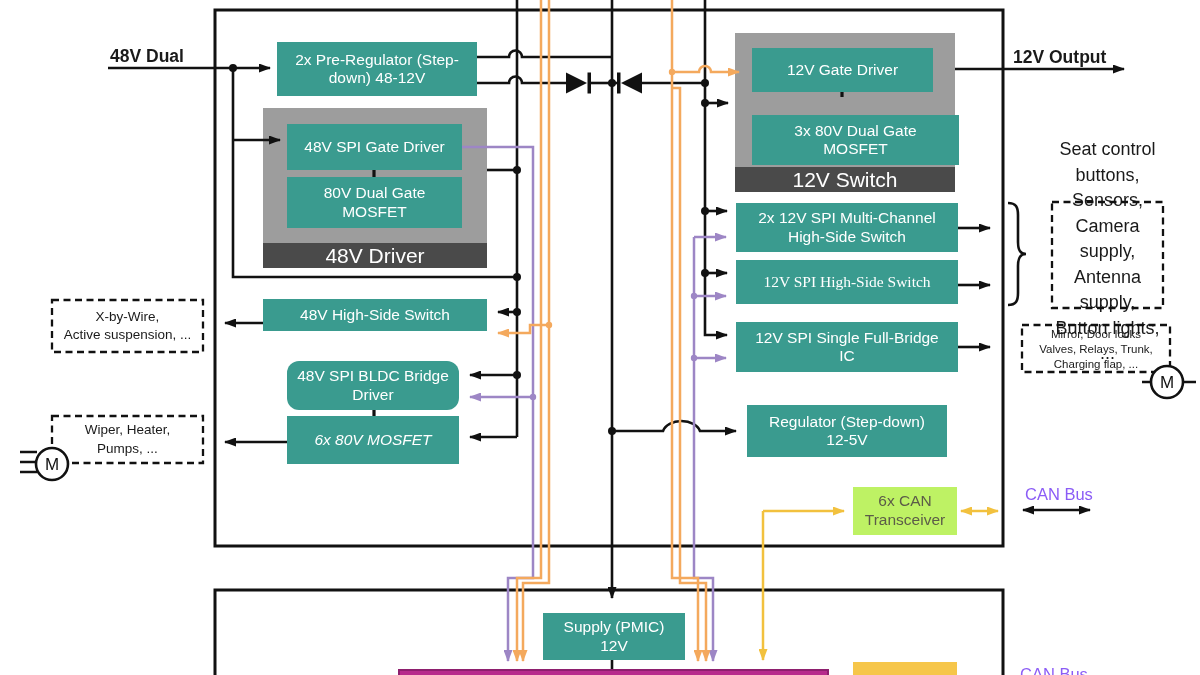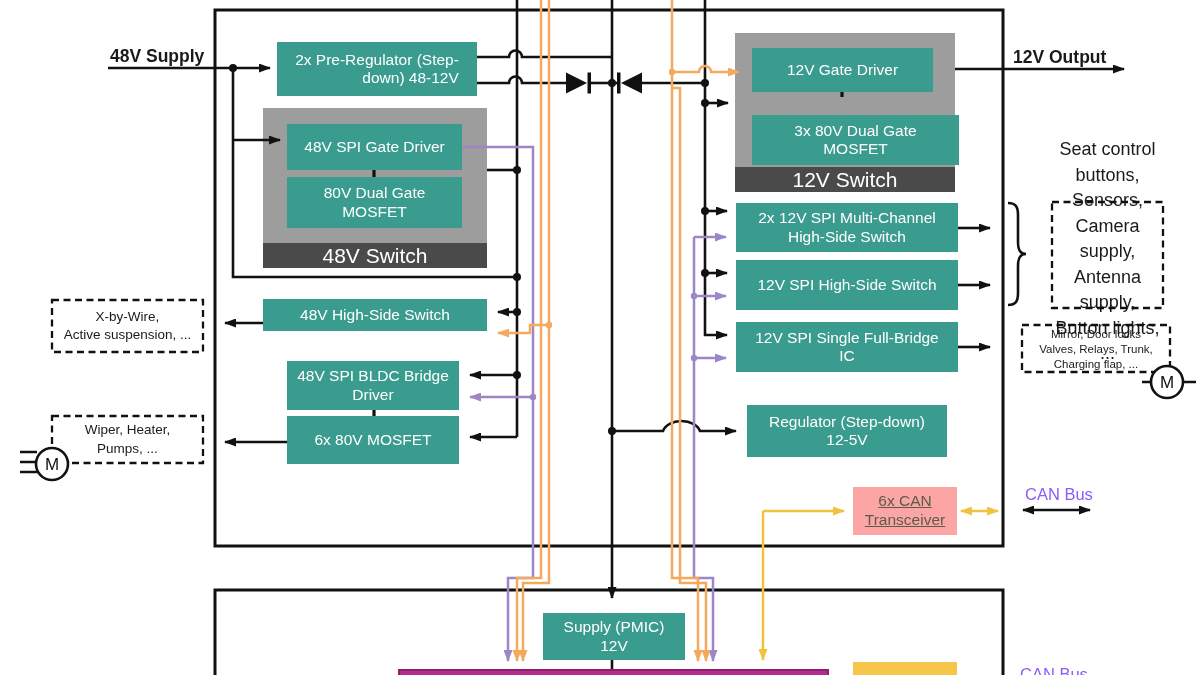"48V Supply" div.biglabel { text: Supply -> Dual }
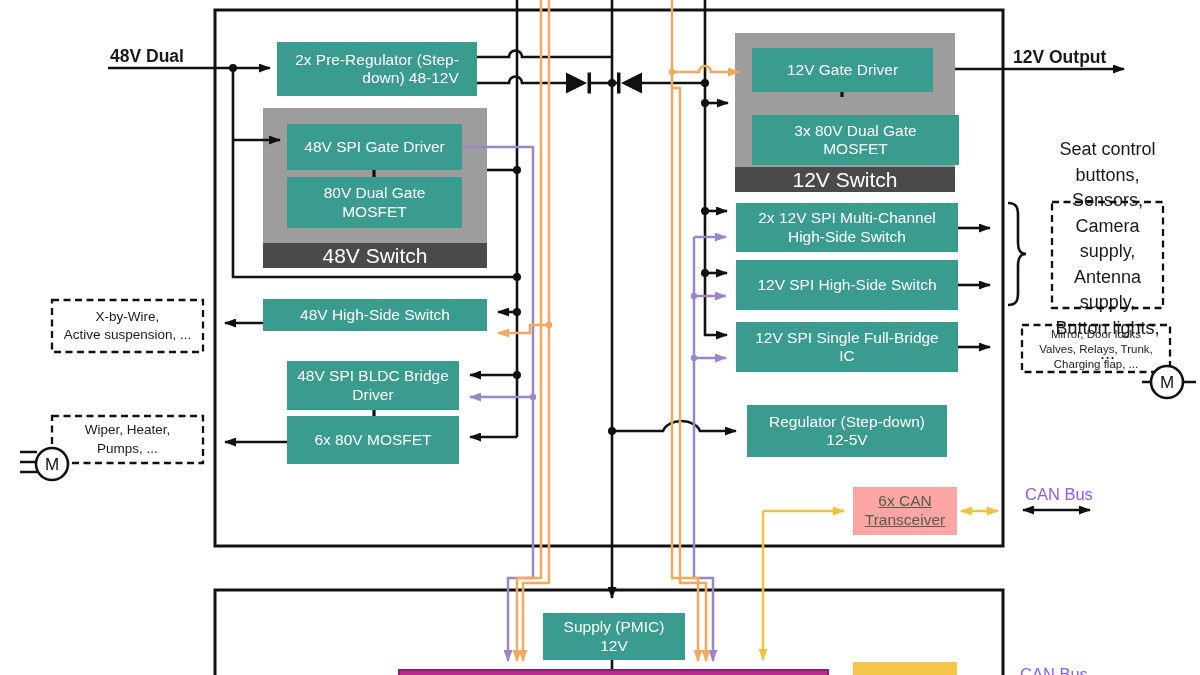"2x Pre-Regulator (Step-" div.box { text-align: right -> none }
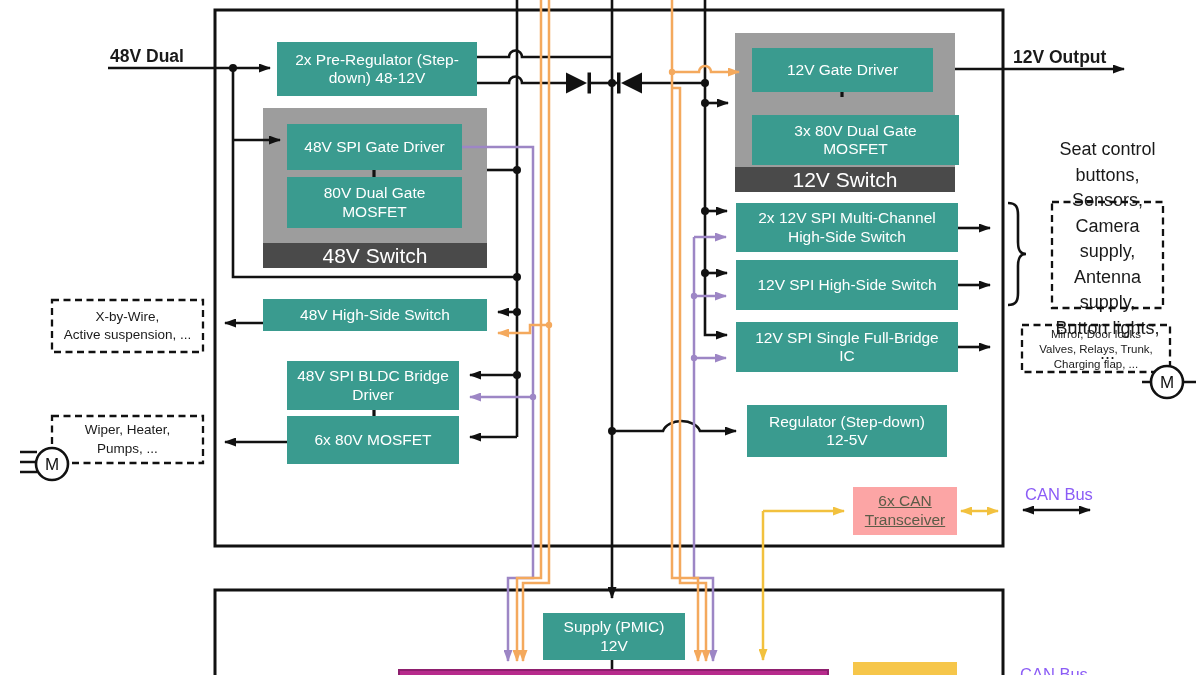"48V Switch" div.box { text: Switch -> Driver }
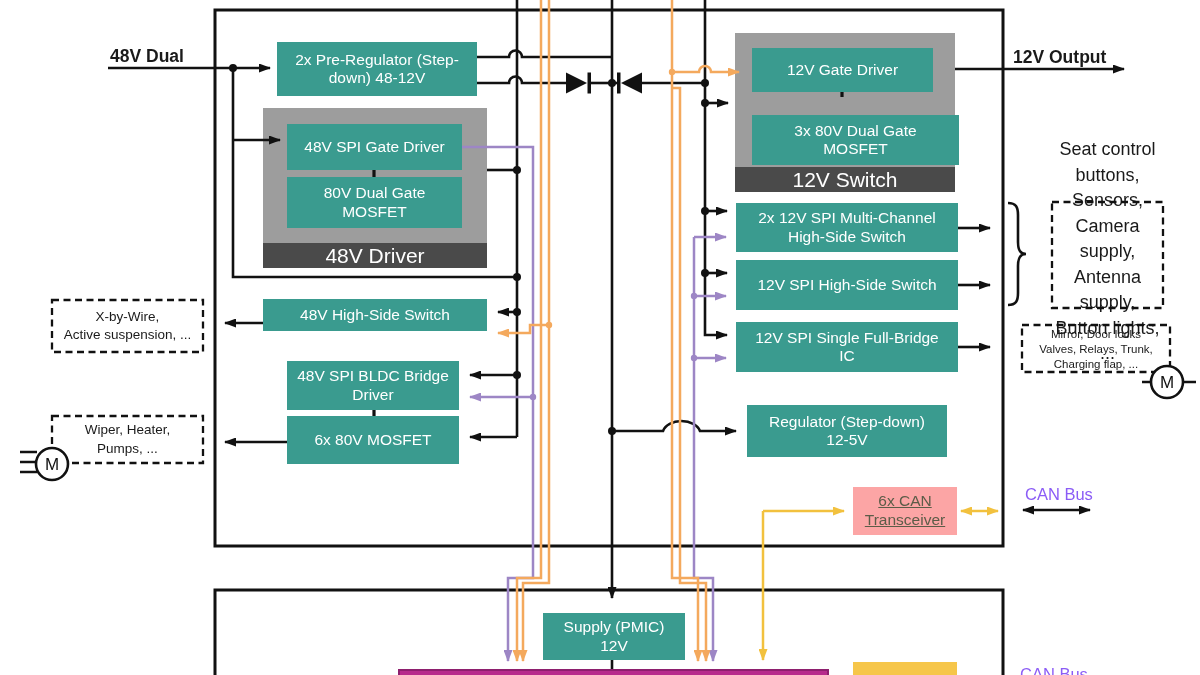"12V SPI High-Side Switch" div.box { font-family: none -> Liberation Serif, serif; height: 50px -> 44px }
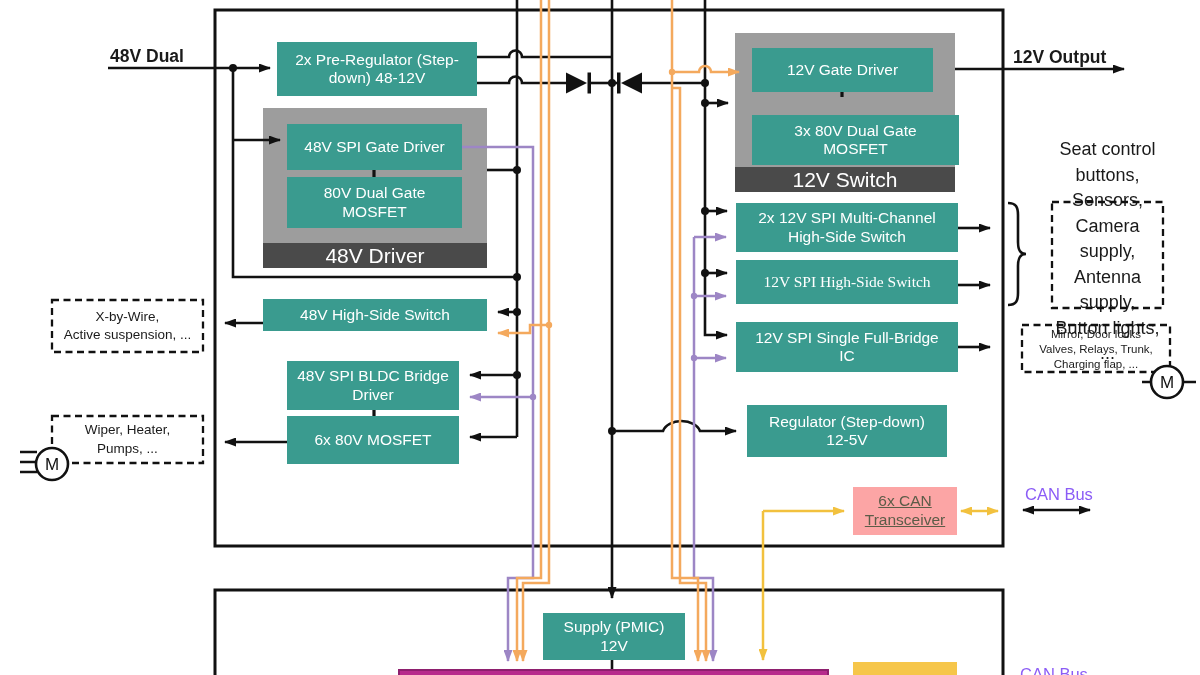"48V SPI BLDC Bridge" div.box { border-radius: none -> 12px }
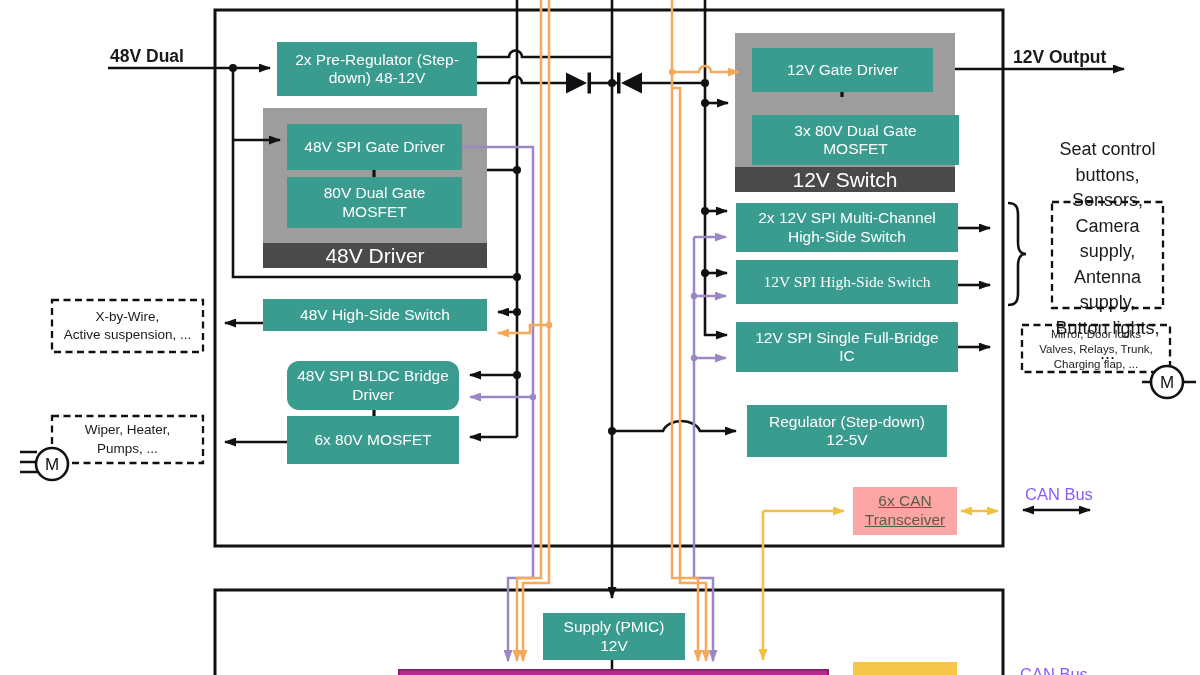"6x 80V MOSFET" div.box { font-style: none -> italic }
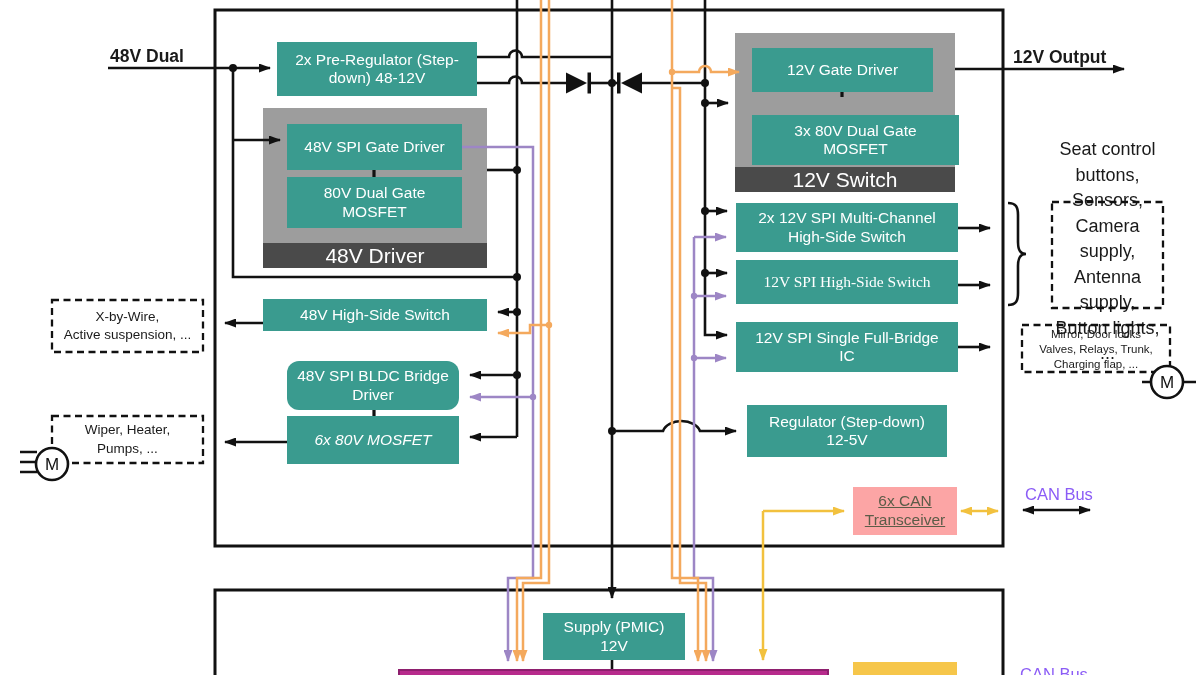"6x CAN" .yellowbox { background: #fca5a5 -> #bef264; text-decoration: underline -> none }
